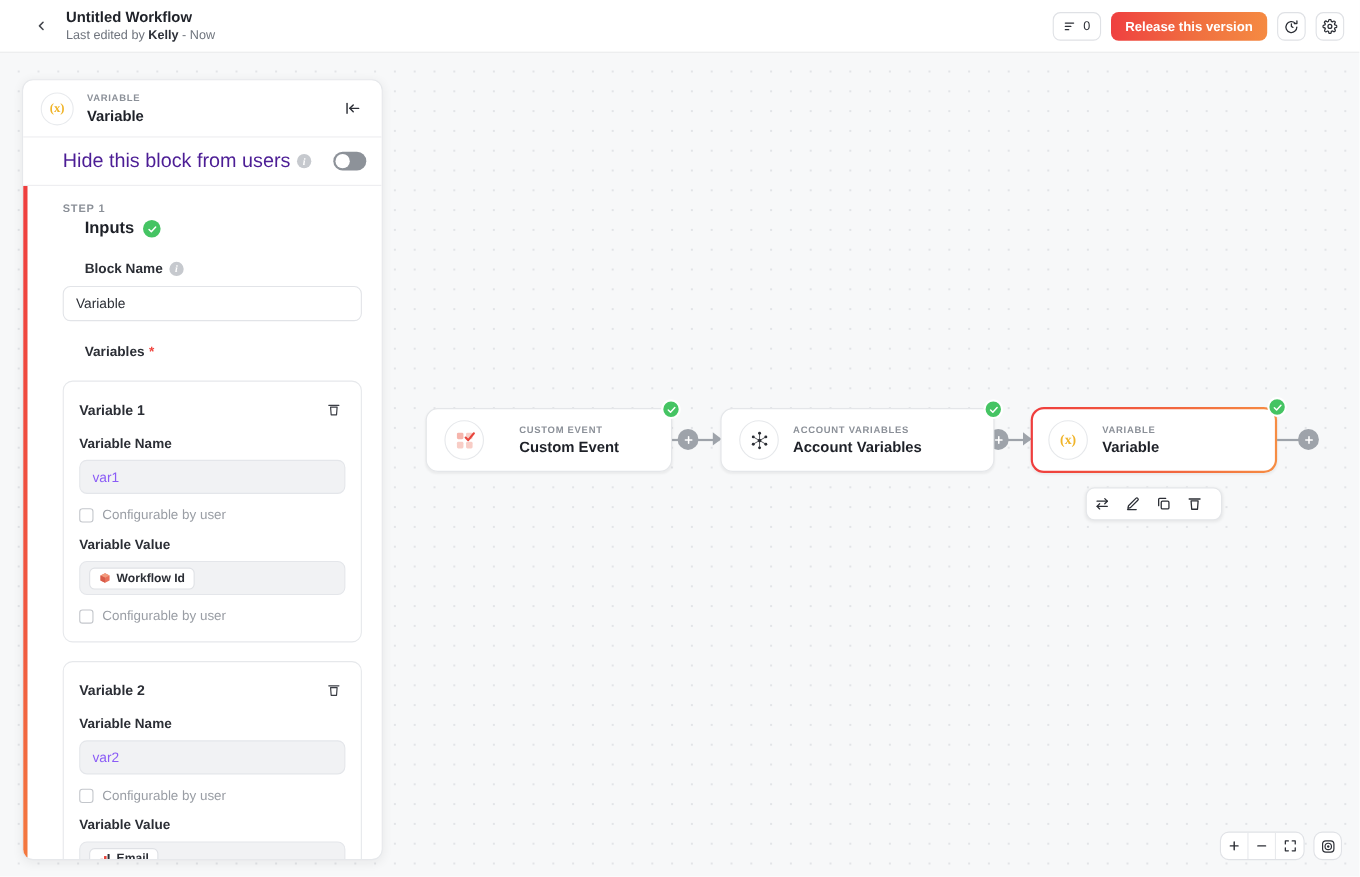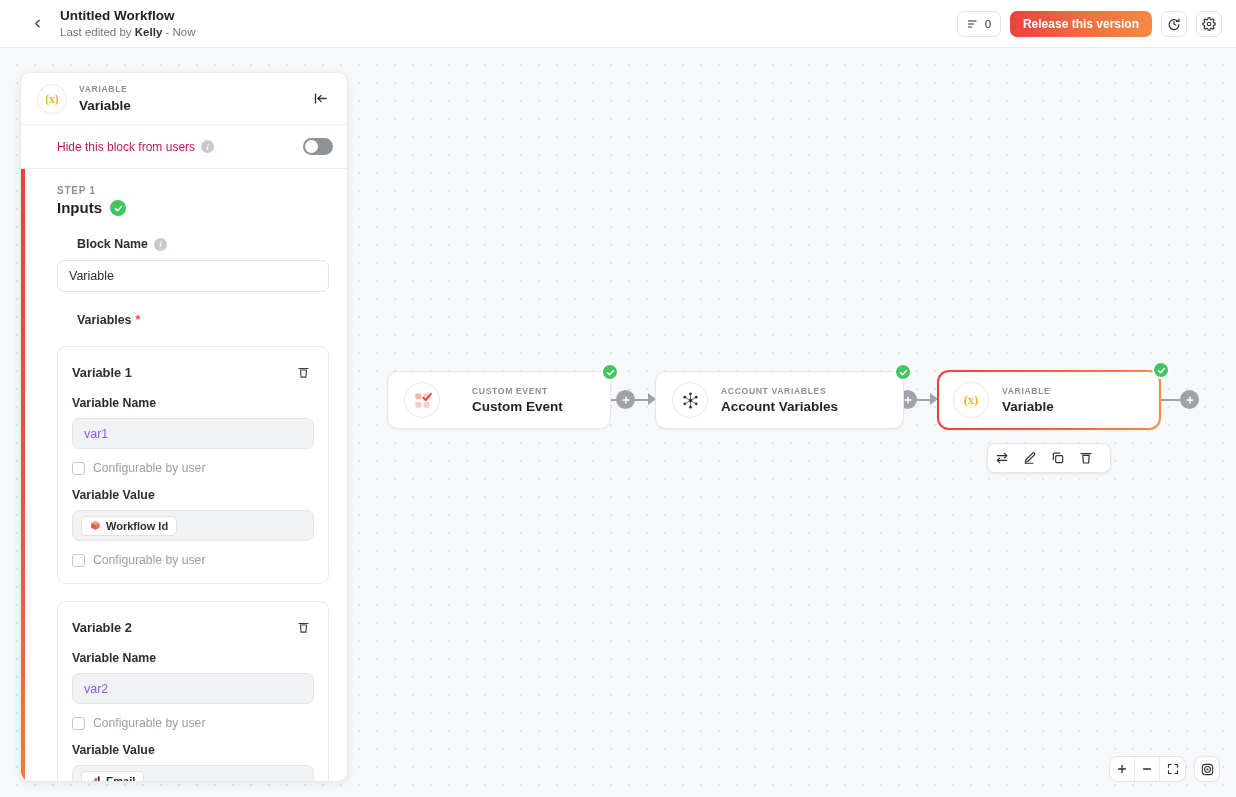"Hide this block from users" .hide-label { color: #be185d -> #4c1d95; font-size: 12px -> 18px }
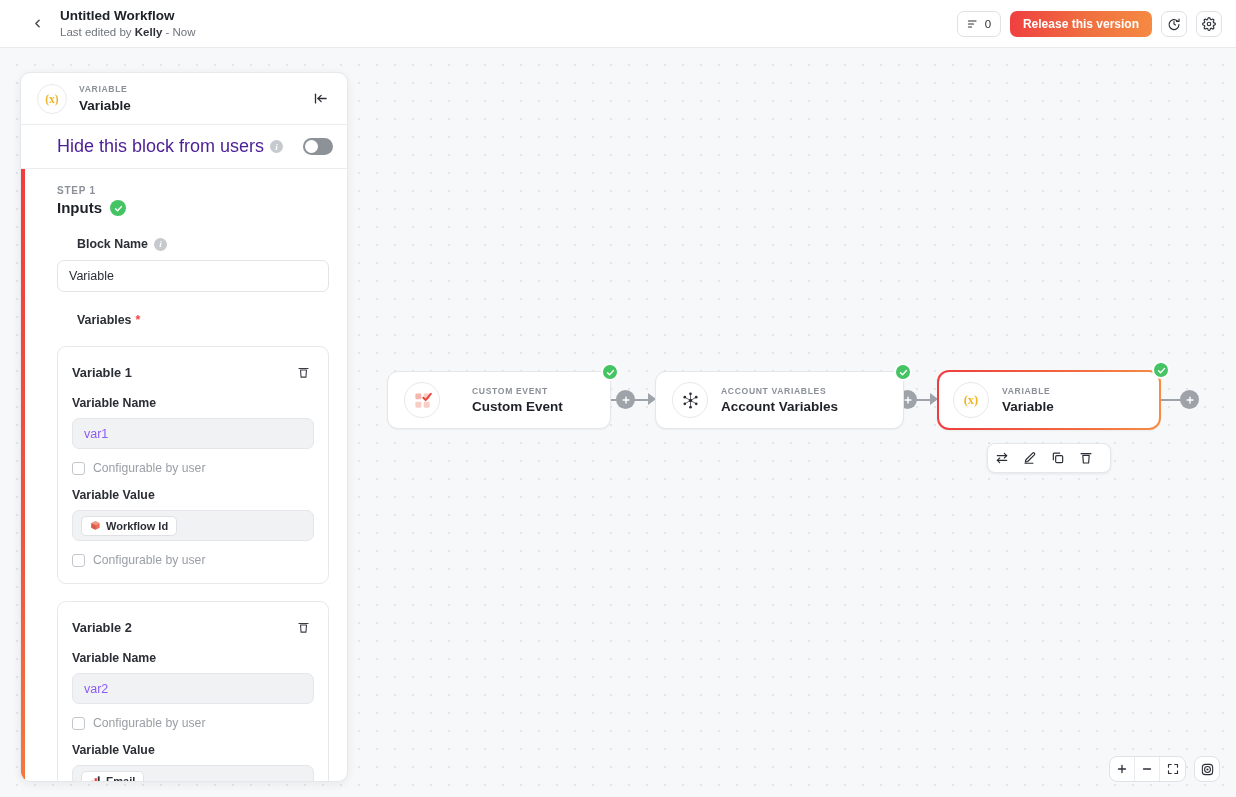"Inputs" .step-head { margin-left: none -> 20px }
